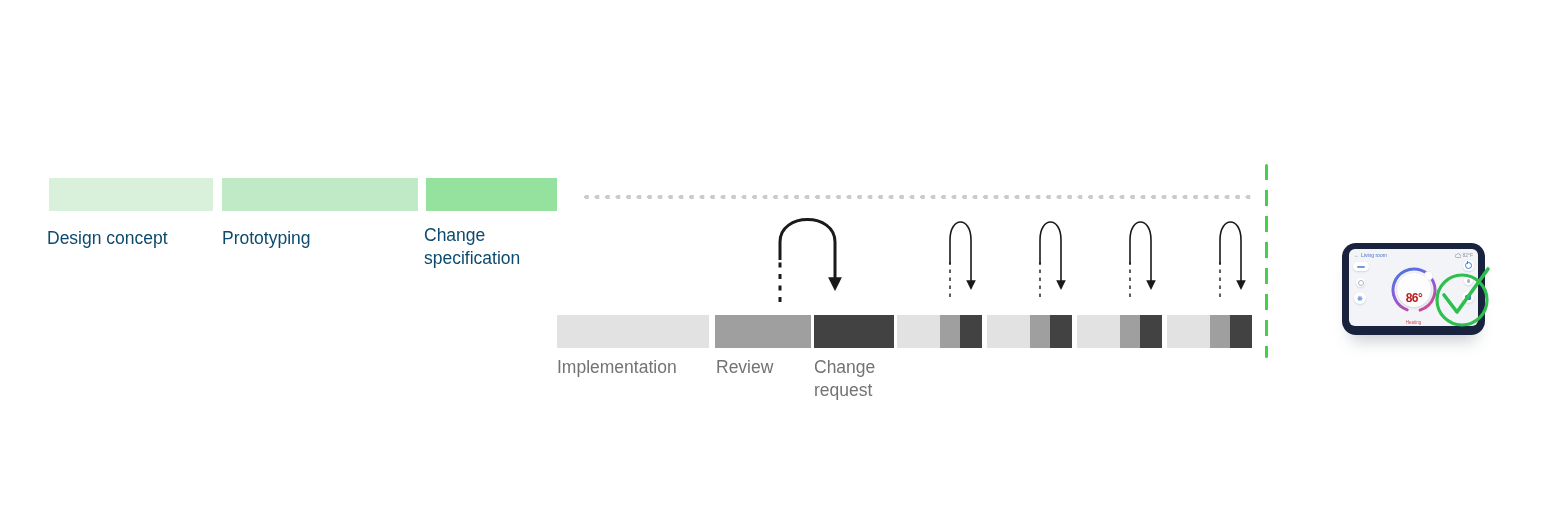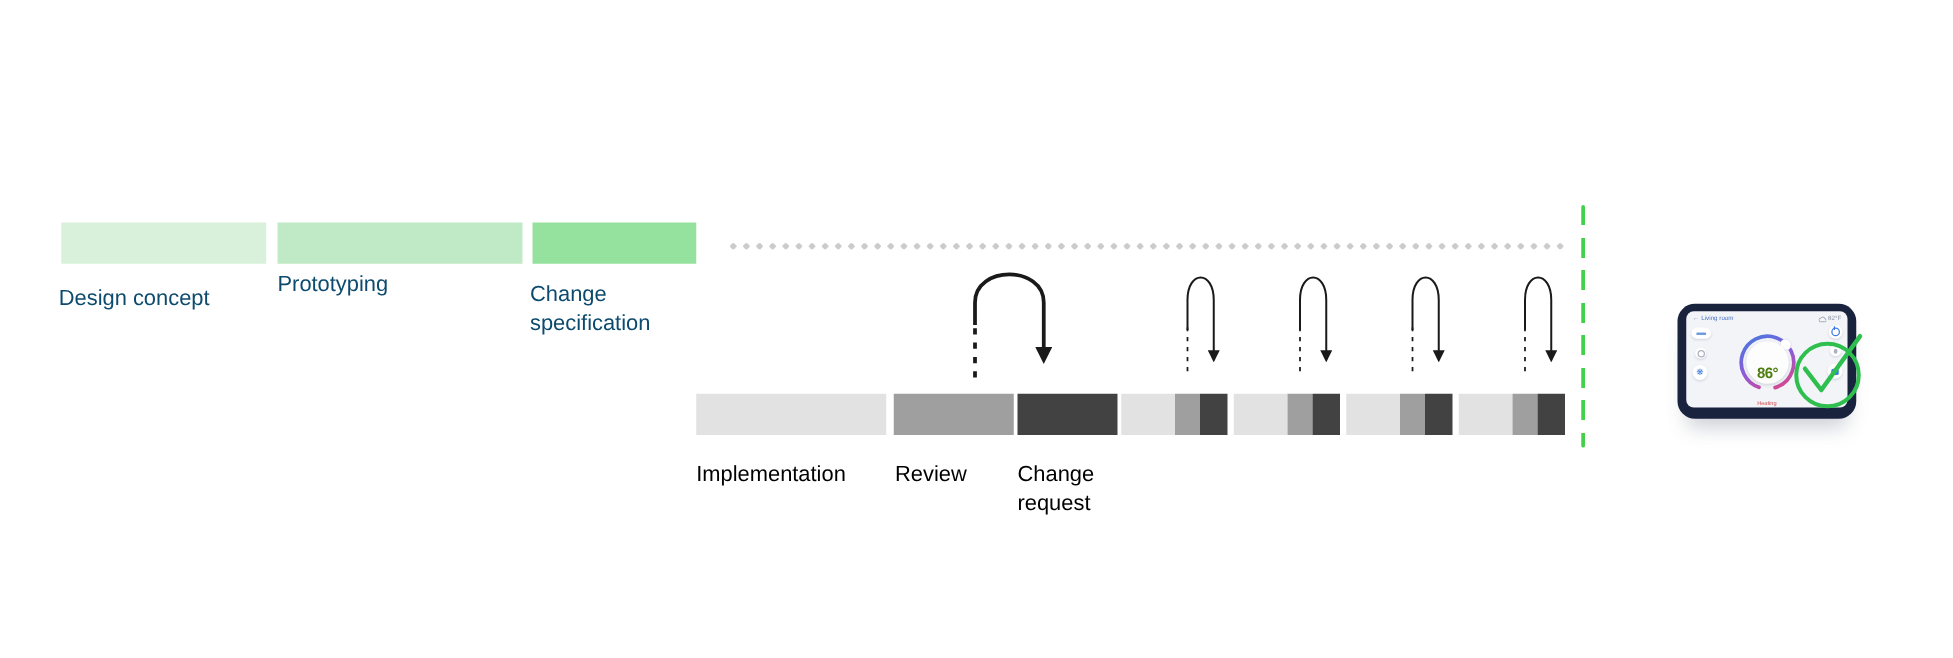"Prototyping" #lbl-prototyping { top: 216px -> 227px }
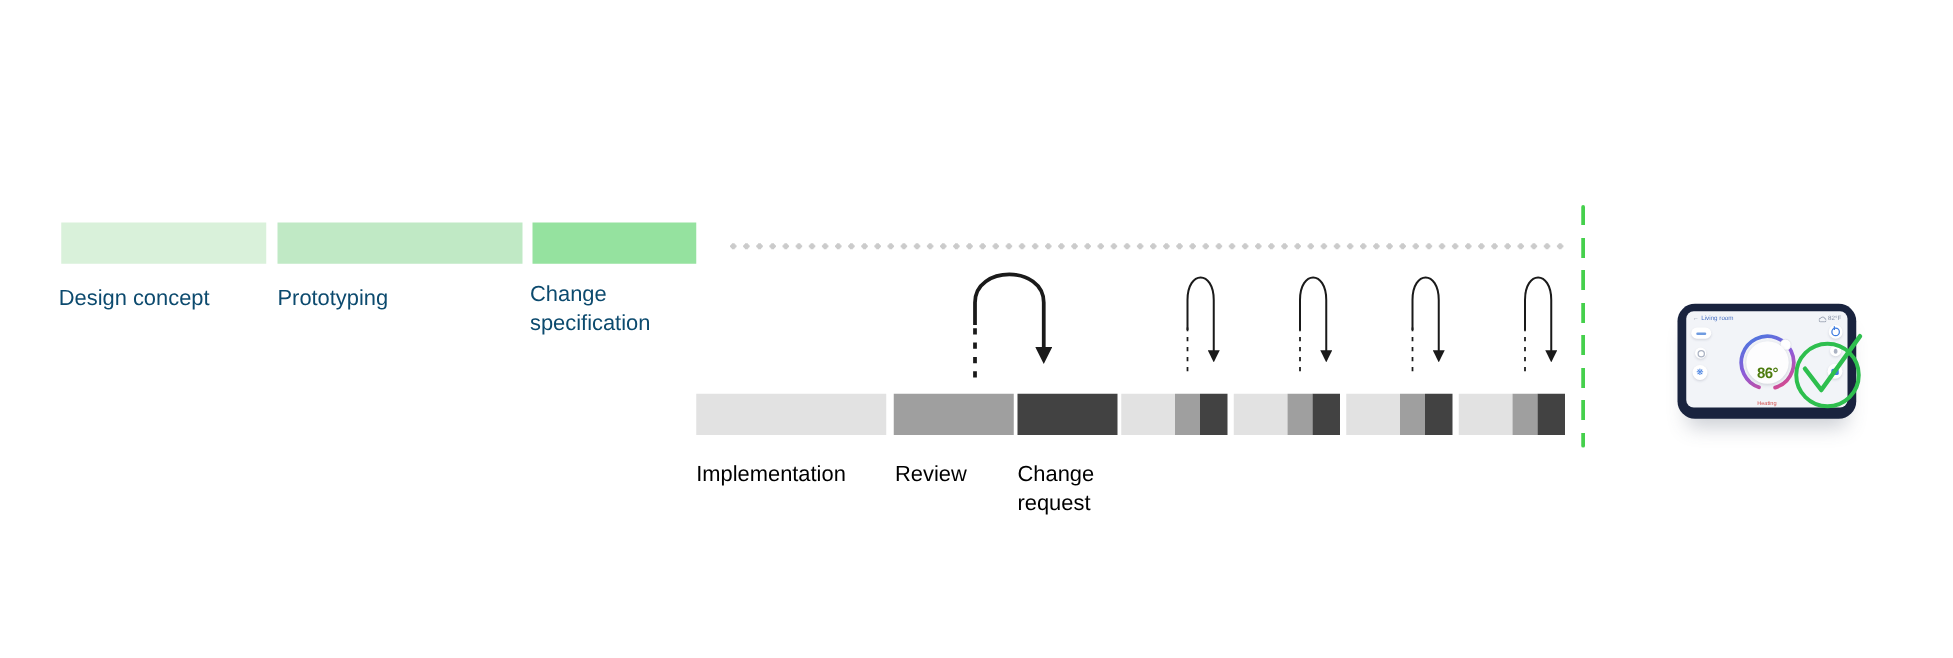"86°" #dial-temp { color: #4d7c0f -> #b91c1c }
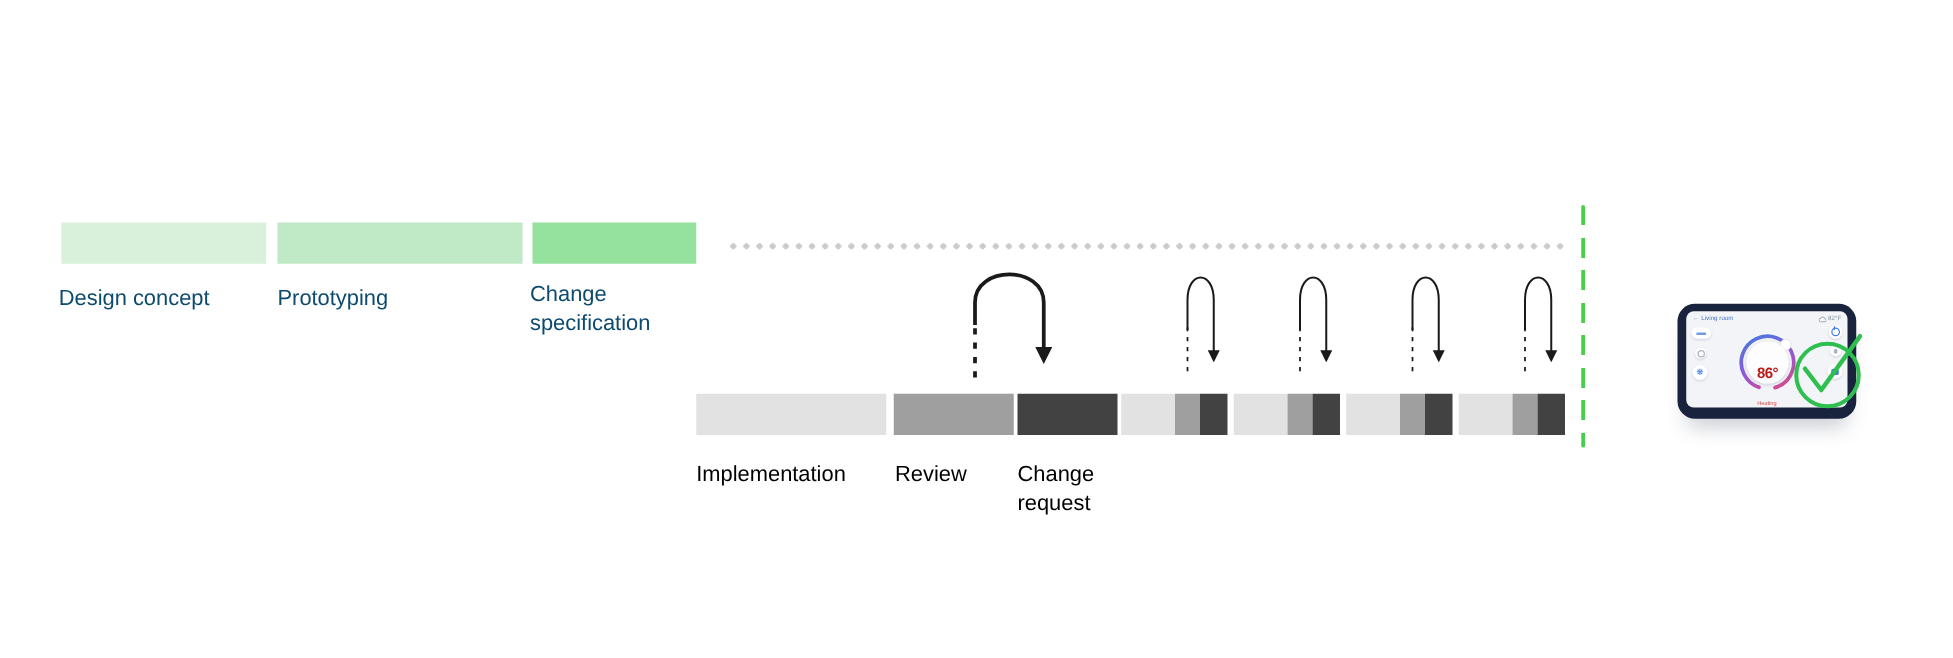"Implementation" .iter-label { color: #000000 -> #737373; top: 368px -> 356px }
